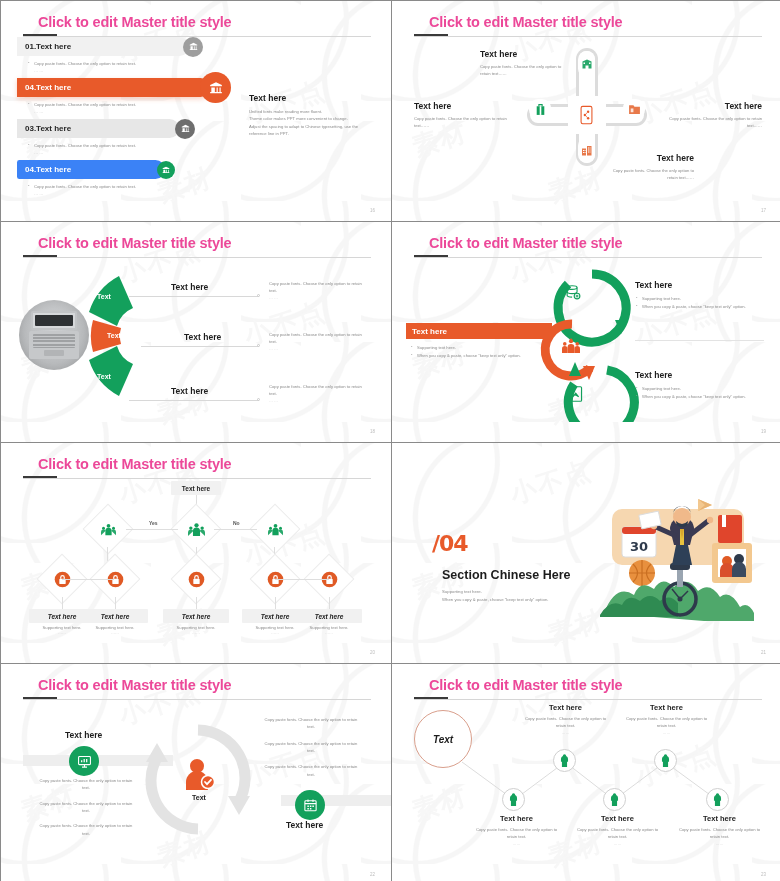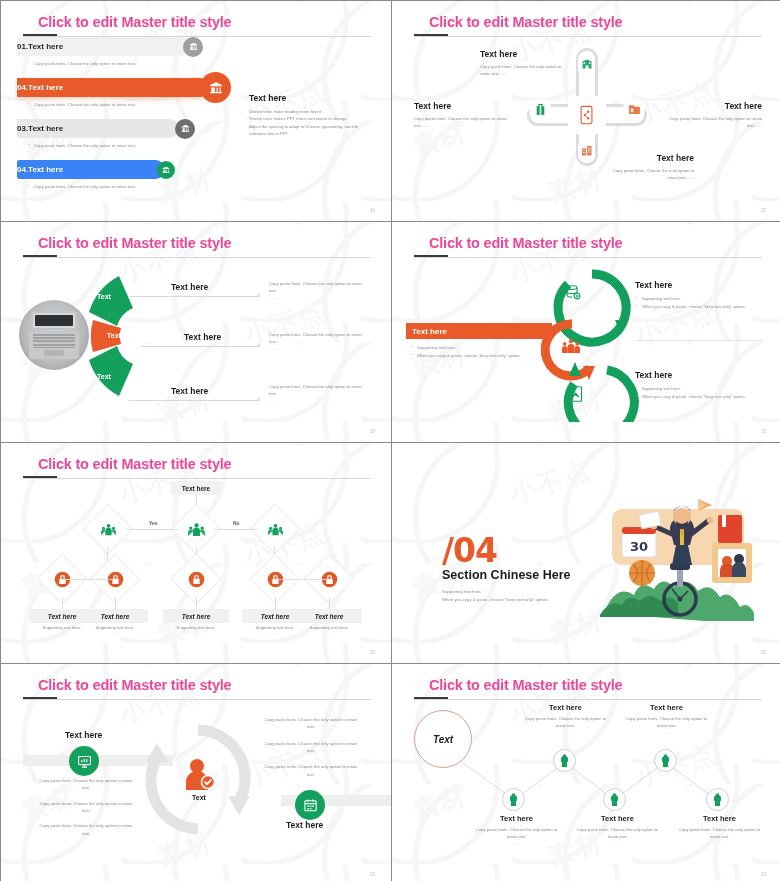"01.Text here" .s1-bar { padding-left: none -> 8px }
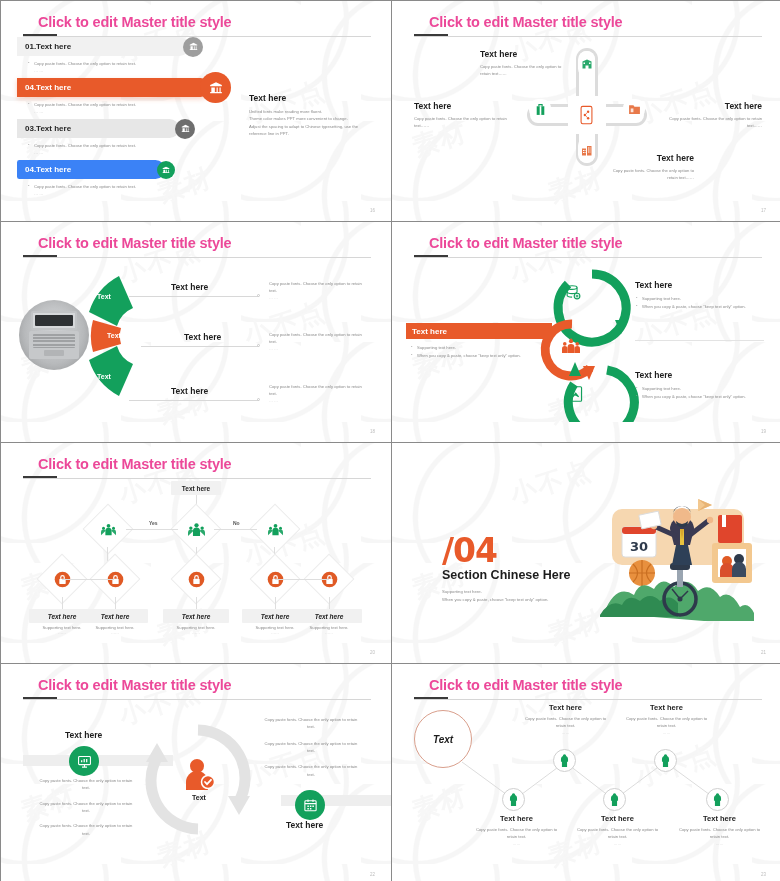"/04" .s6-num { font-size: 33px -> 22px; left: 50px -> 40px }
